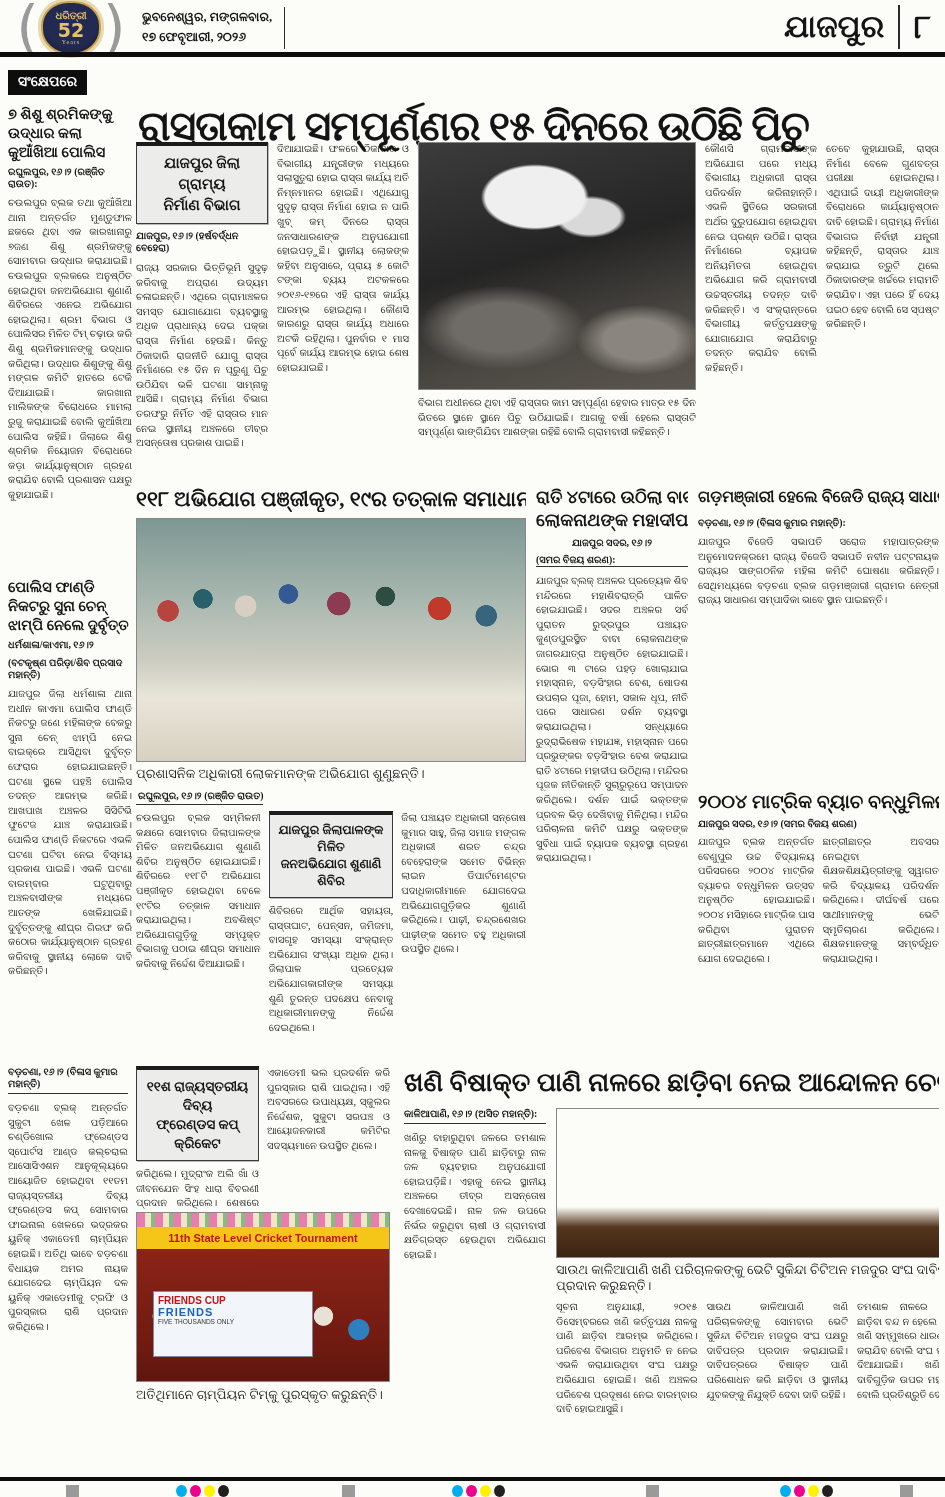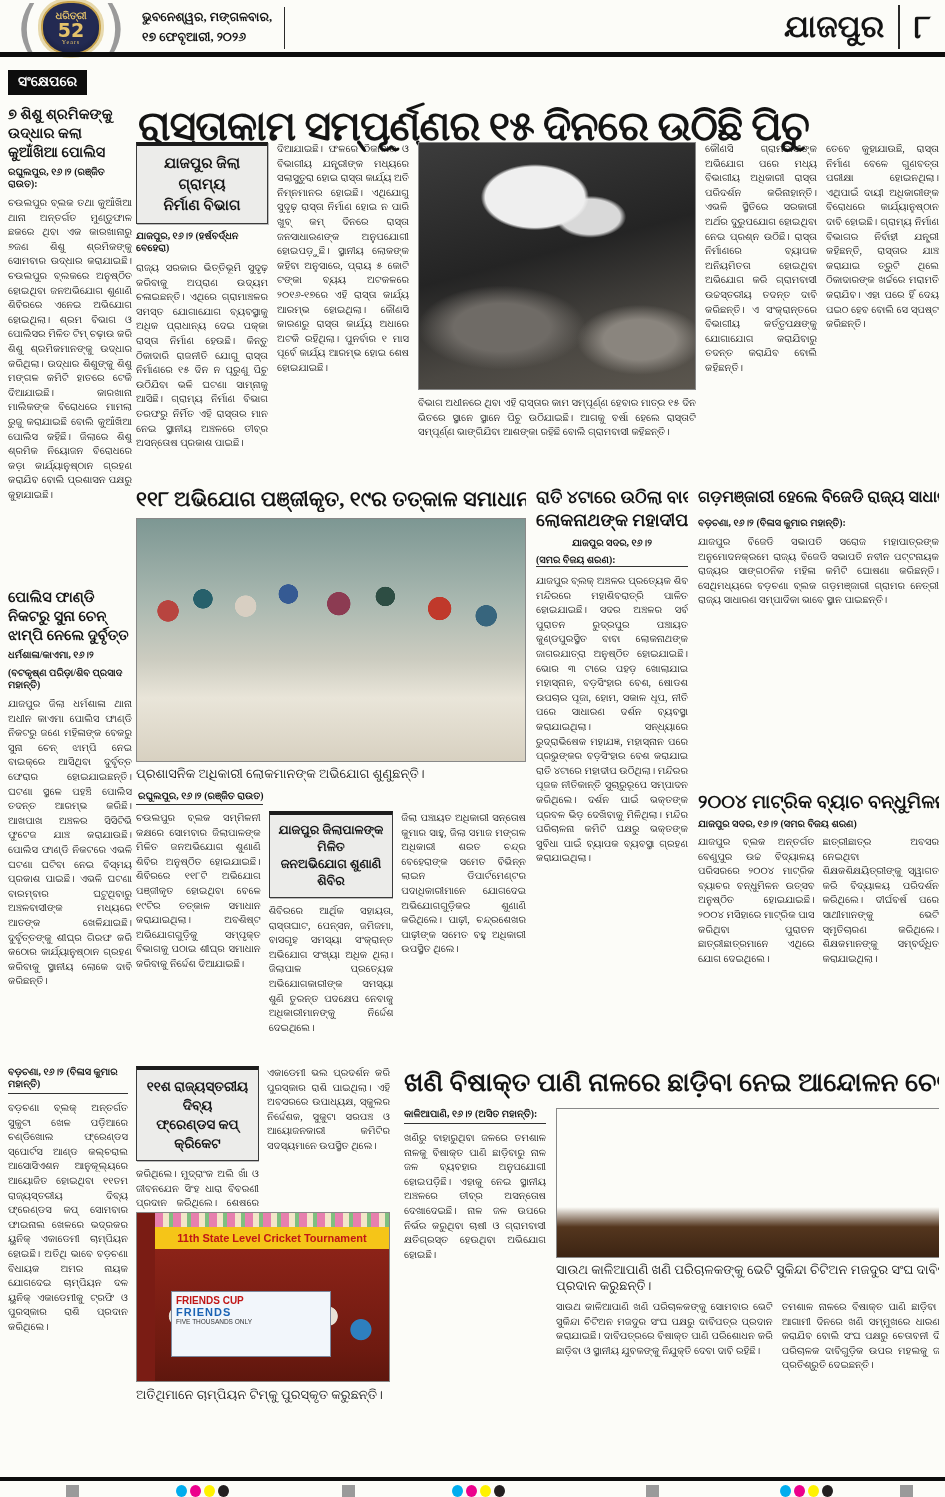"ପୋଲିସ ଫାଣ୍ଡି ନିକଟରୁ ସୁନା ଚେନ୍" div.brief { margin-top: 18px -> 8px }
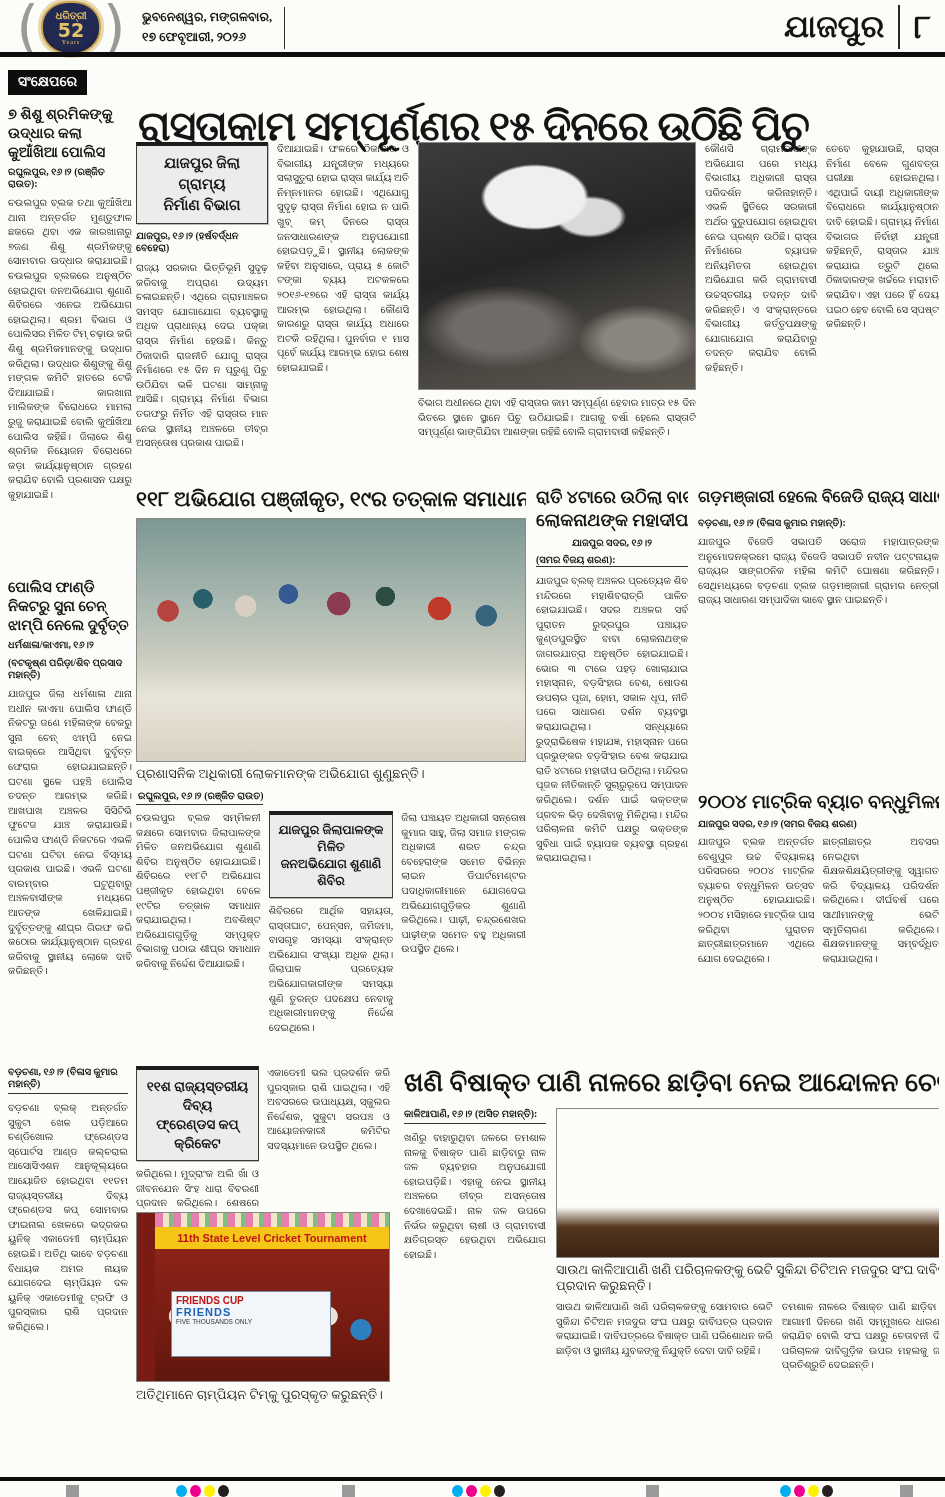"11th State Level Cricket Tournament" .photo-cricket { padding-left: 18px -> none }
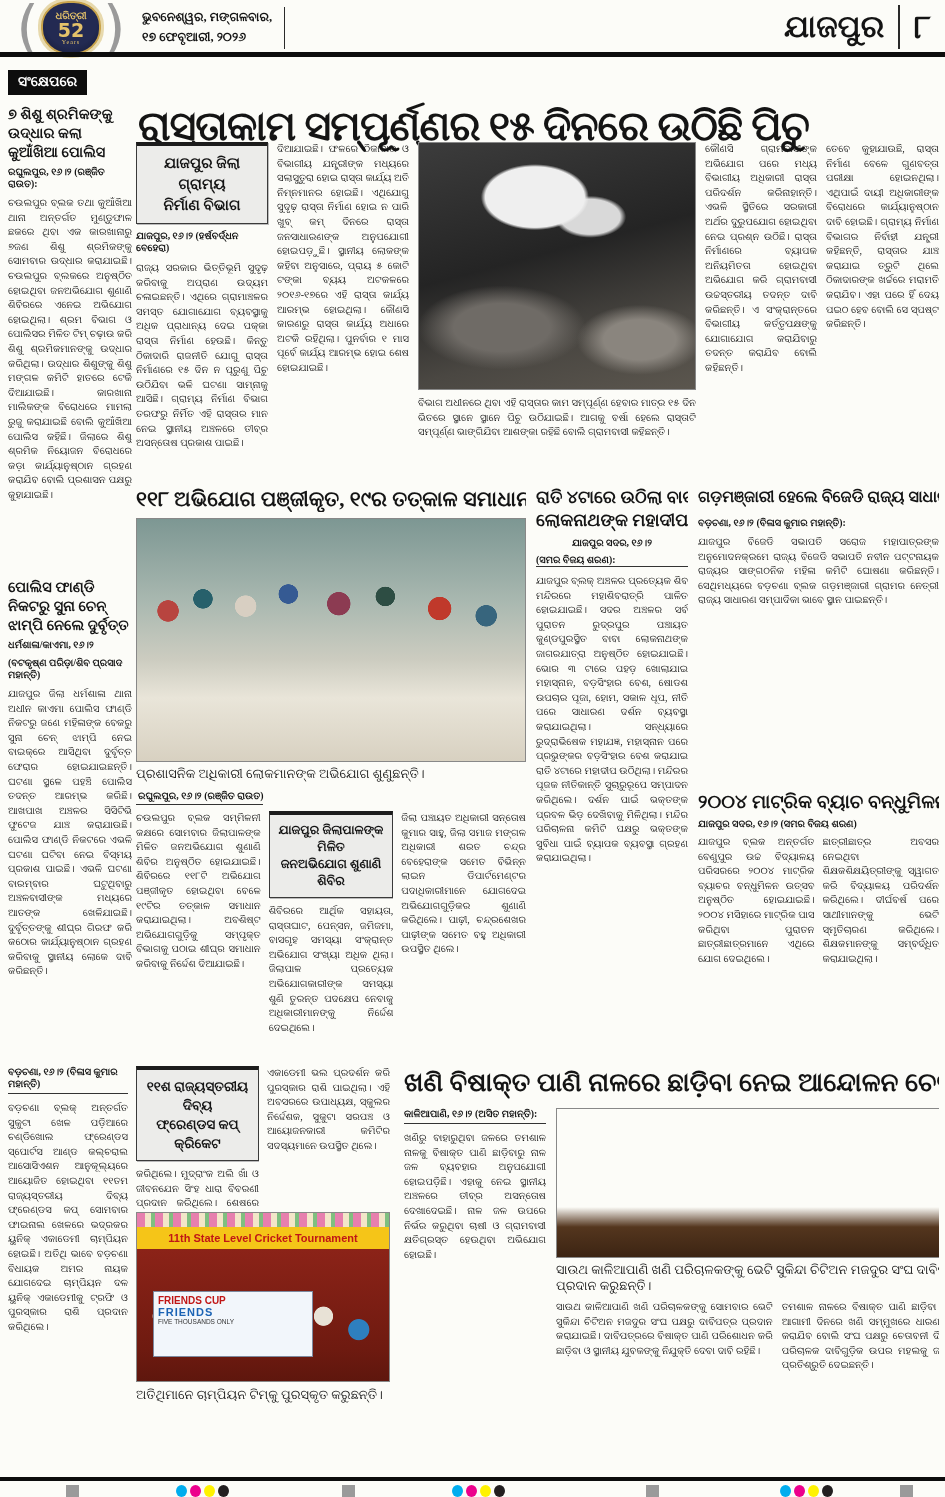"ସୂଚନା ଅନୁଯାୟୀ, ୨୦୧୫ ଡିସେମ୍ବରରେ ଖଣି" div.bd { html: none -> <div>ସୂଚନା ଅନୁଯାୟୀ, ୨୦୧୫ ଡିସେମ୍ବରରେ ଖଣି କର୍ତ୍ତୃପକ୍ଷ ନାଳକୁ ପାଣି ଛାଡ଼ିବା ଆରମ୍ଭ କରିଥିଲେ। ପରିବେଶ ବିଭାଗର ଅନୁମତି ନ ନେଇ ଏଭଳି କରାଯାଉଥିବା ସଂଘ ପକ୍ଷରୁ ଅଭିଯୋଗ ହୋଇଛି। ଖଣି ଅଞ୍ଚଳର ପରିବେଶ ପ୍ରଦୂଷଣ ନେଇ ବାରମ୍ବାର ଦାବି ହୋଇଆସୁଛି।</div> }
